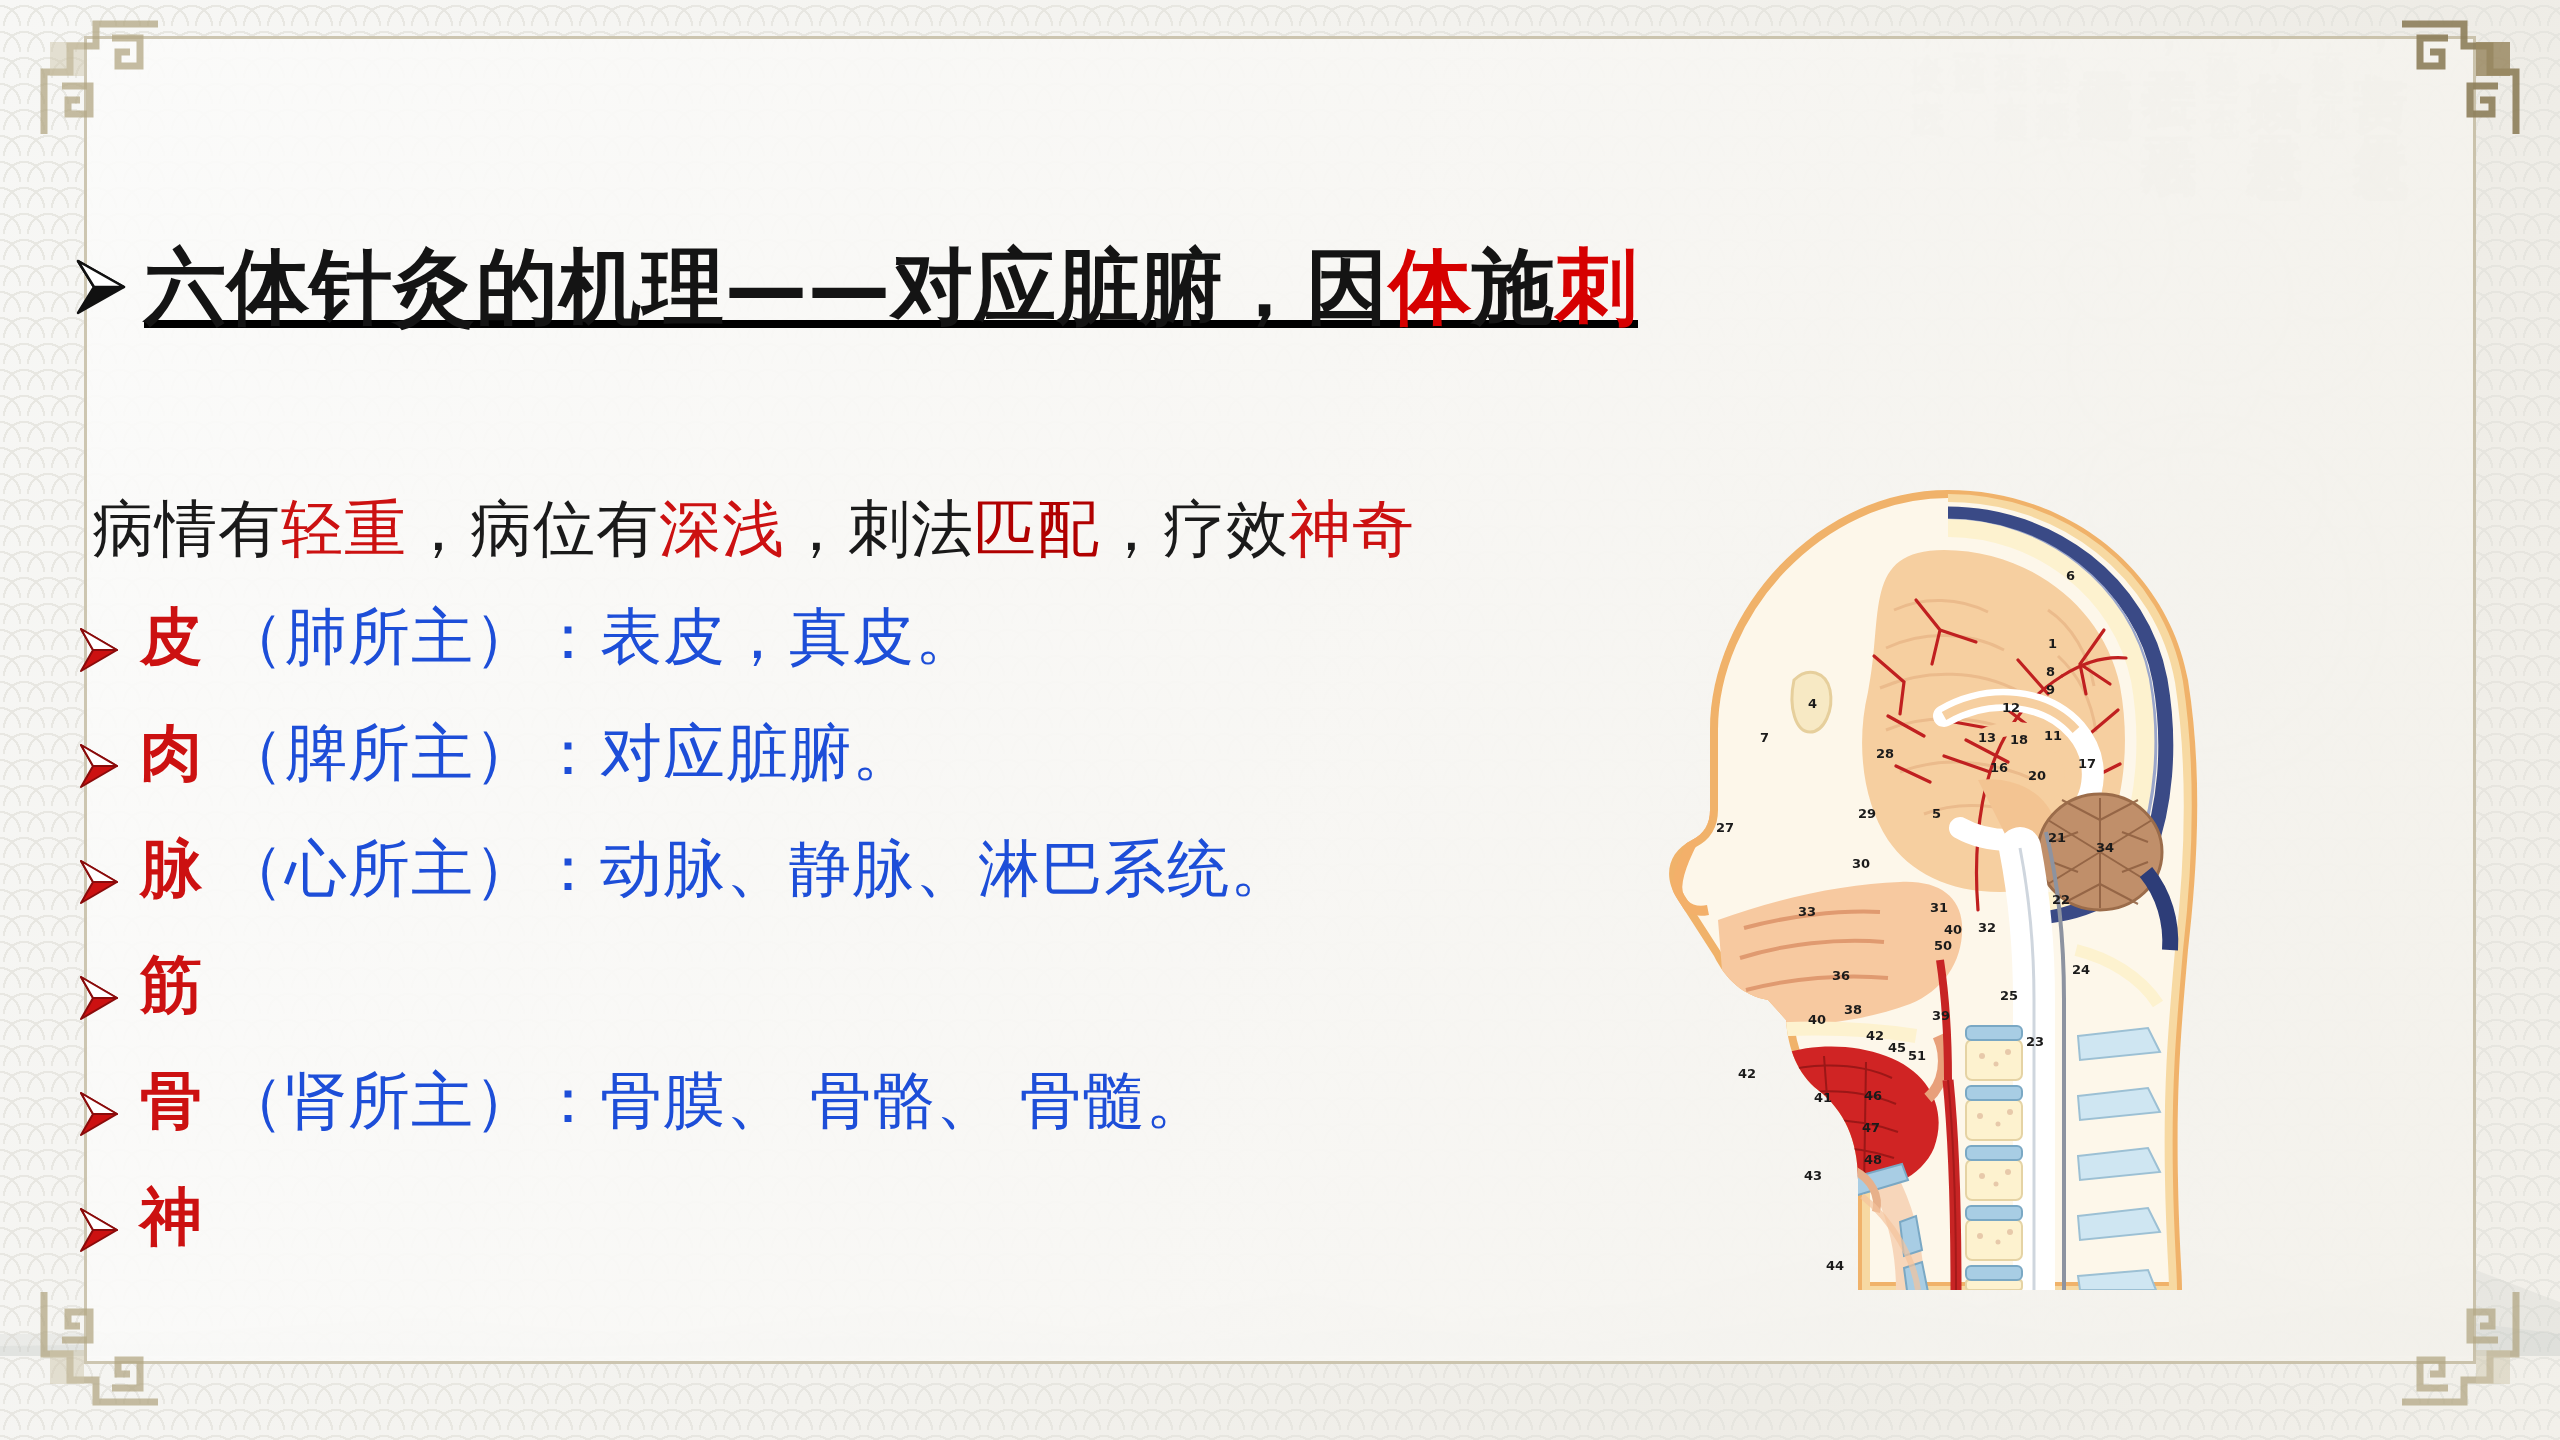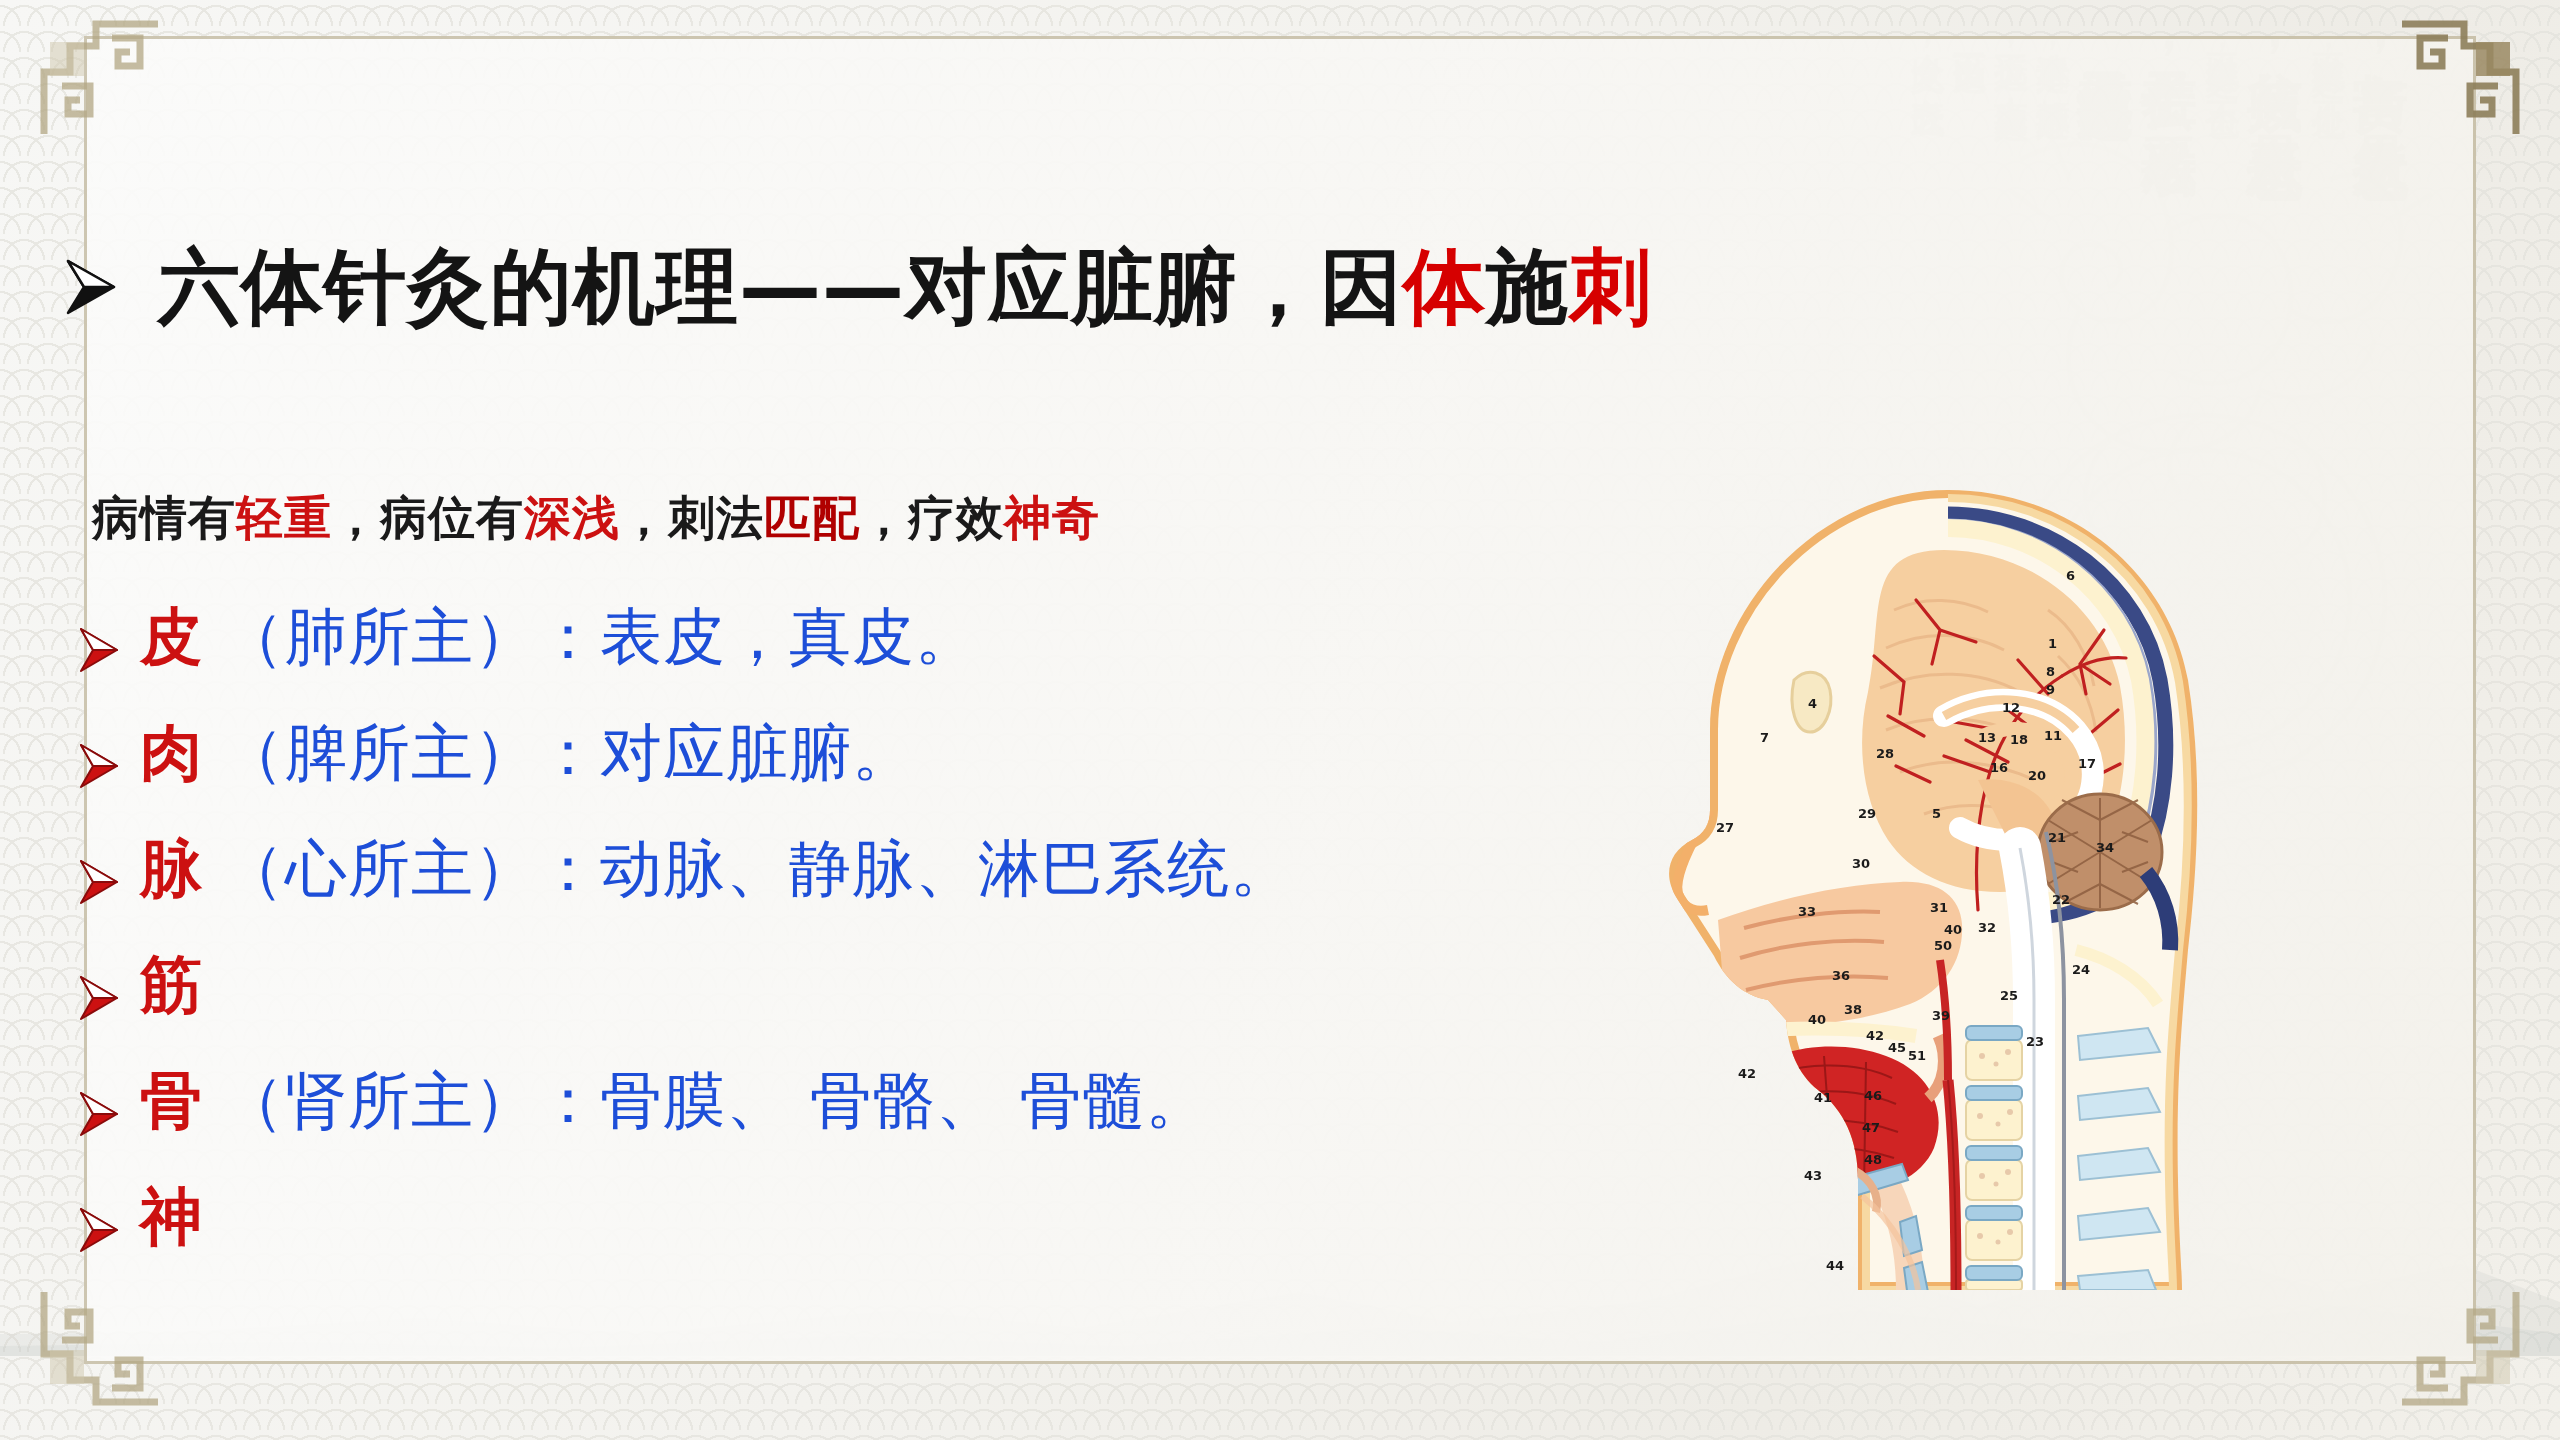"六体针灸的机理——对应脏腑，因体施刺" .title-row { gap: 40px -> 16px; left: 62px -> 72px; text-decoration: none -> underline }
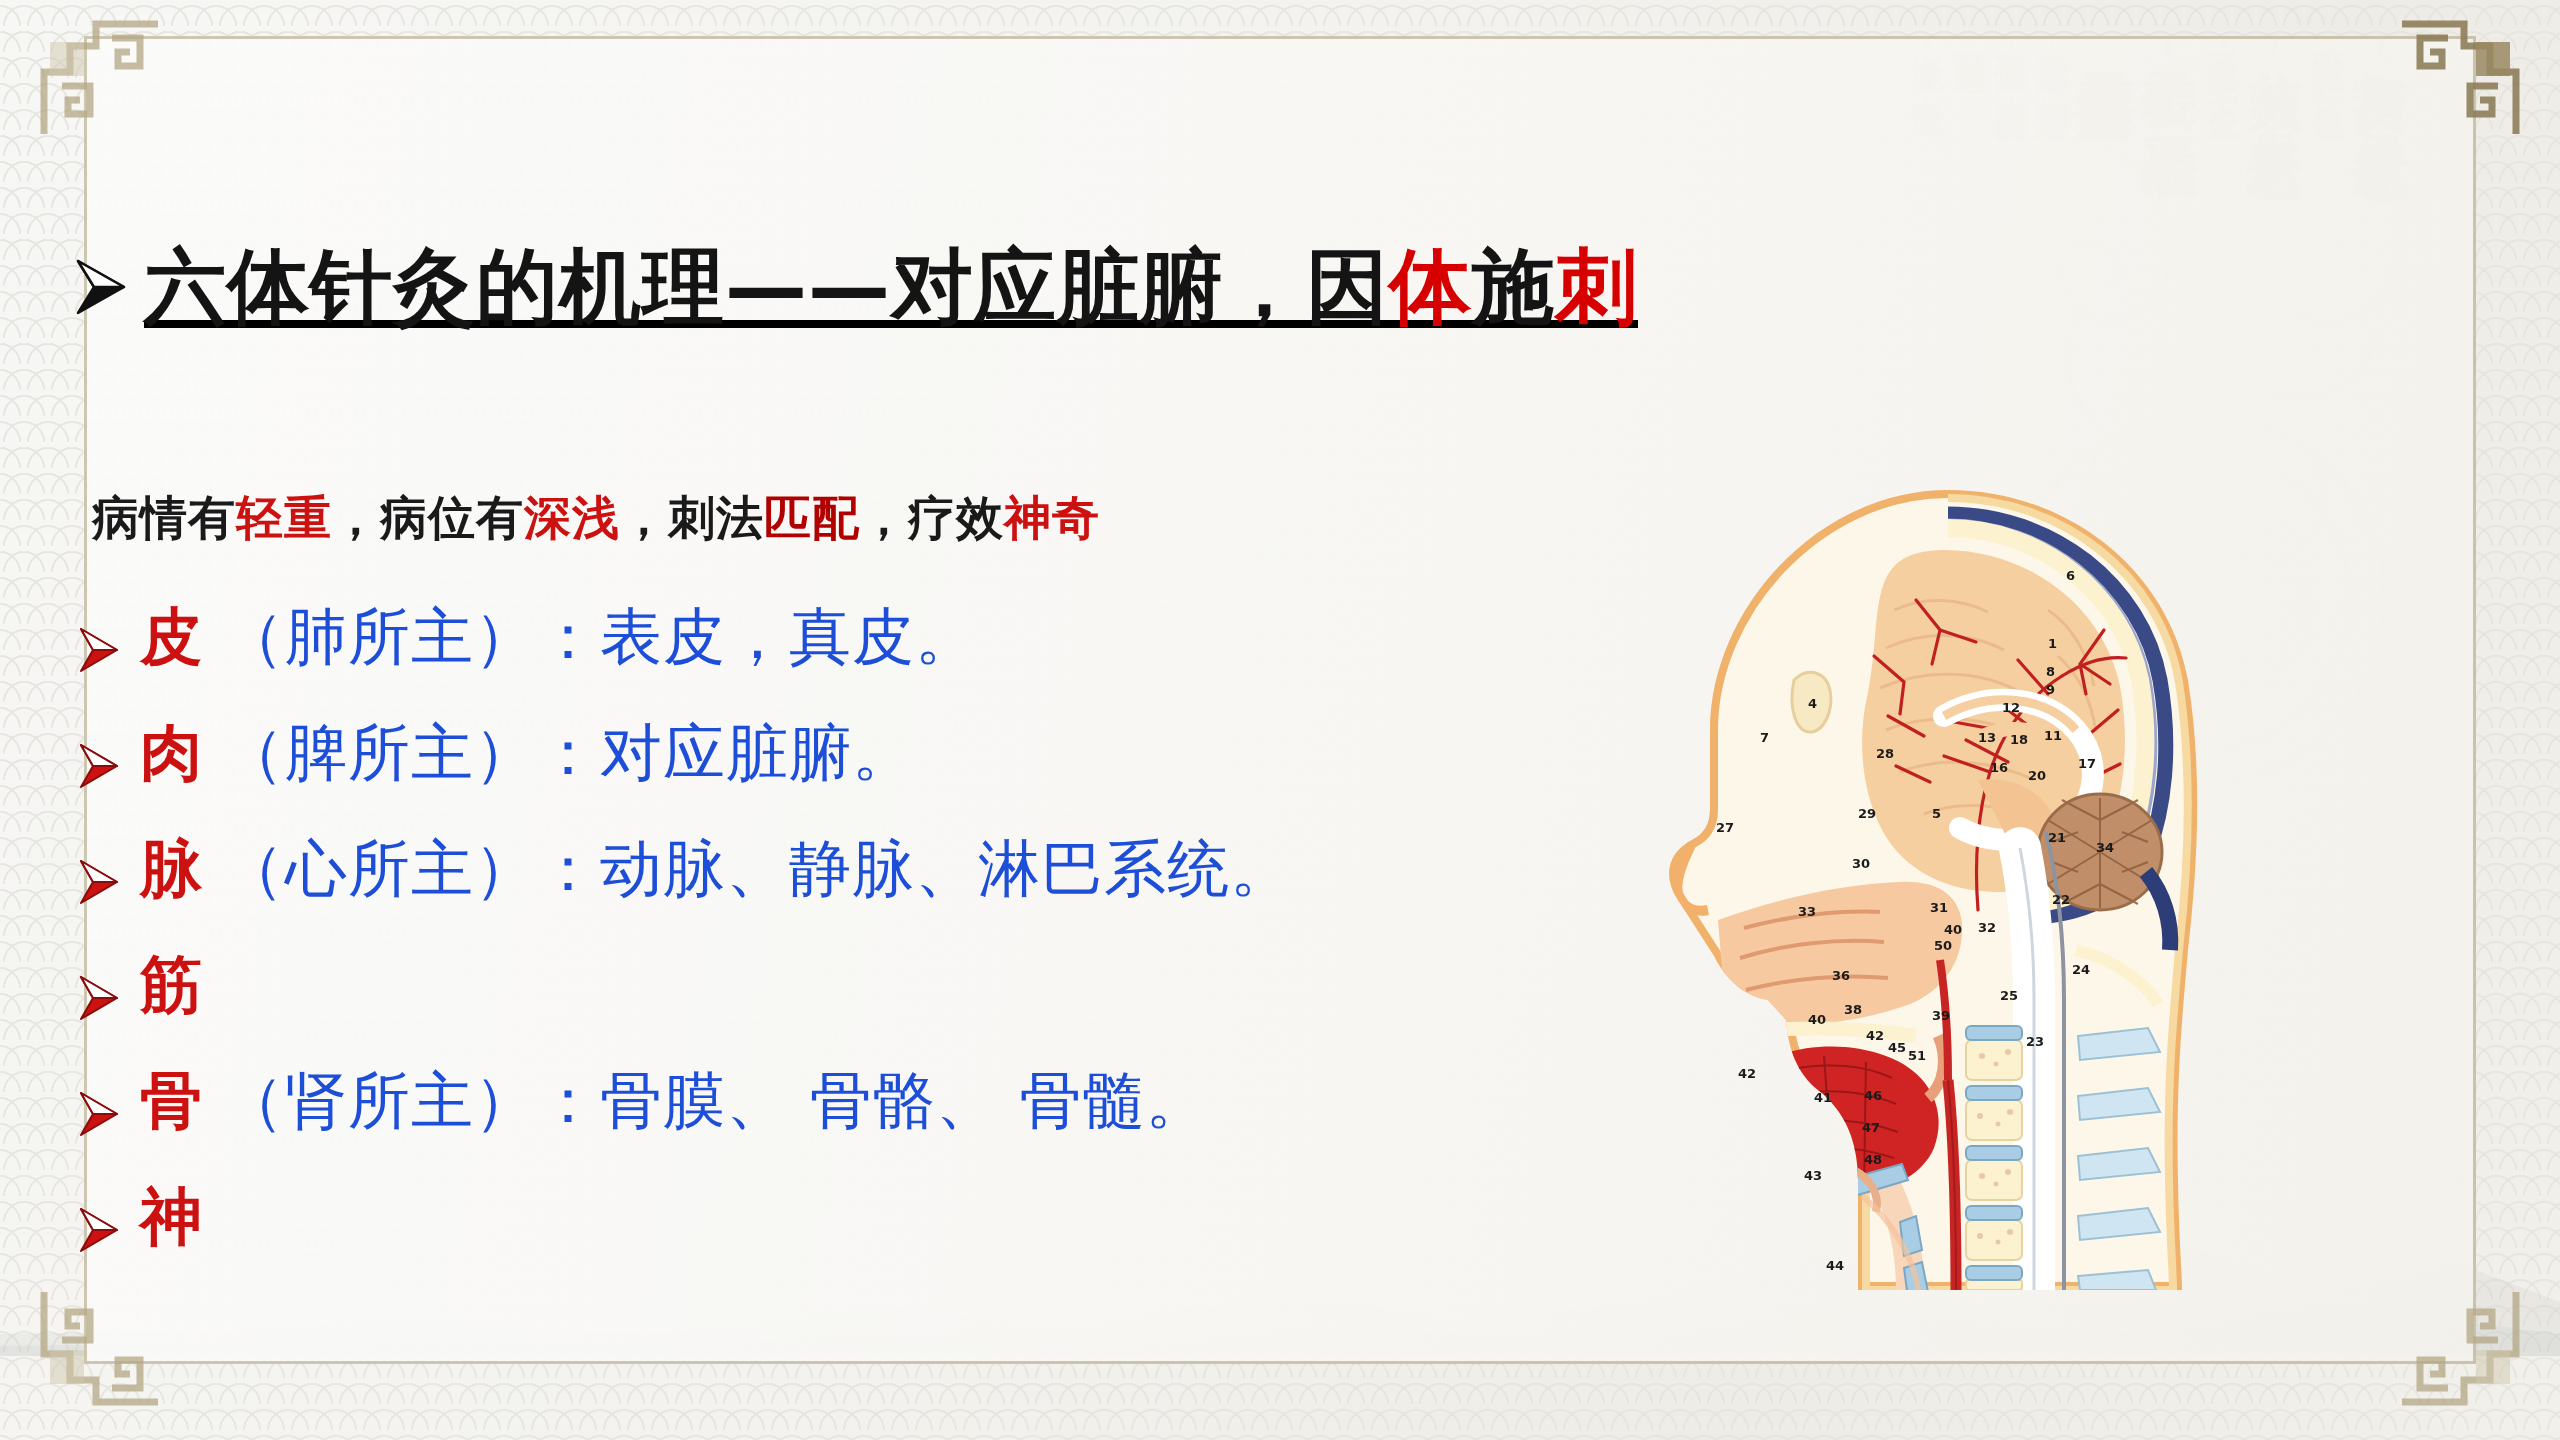"病情有轻重，病位有深浅，刺法匹配，疗效神奇" .lead-line { font-size: 47px -> 62px; font-weight: 700 -> 400 }
